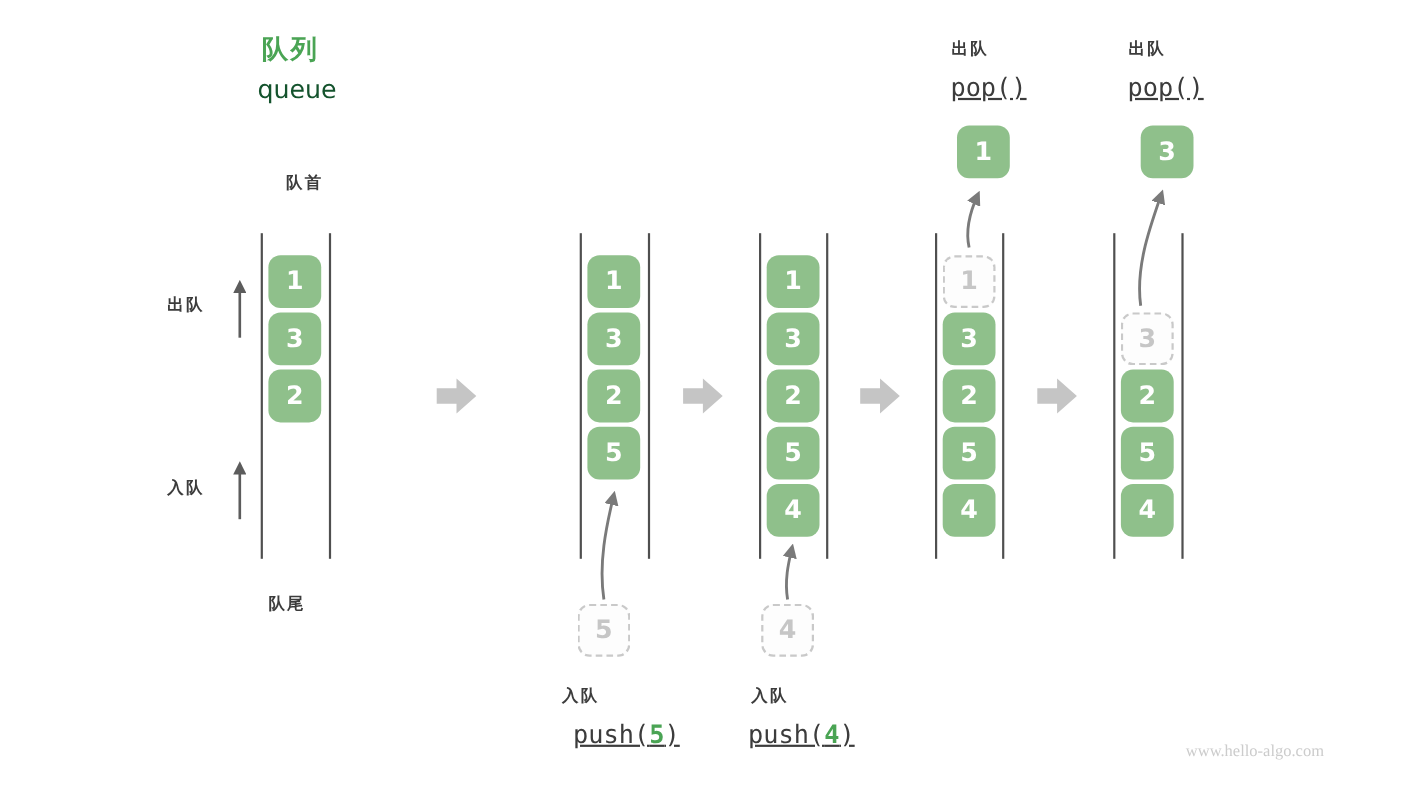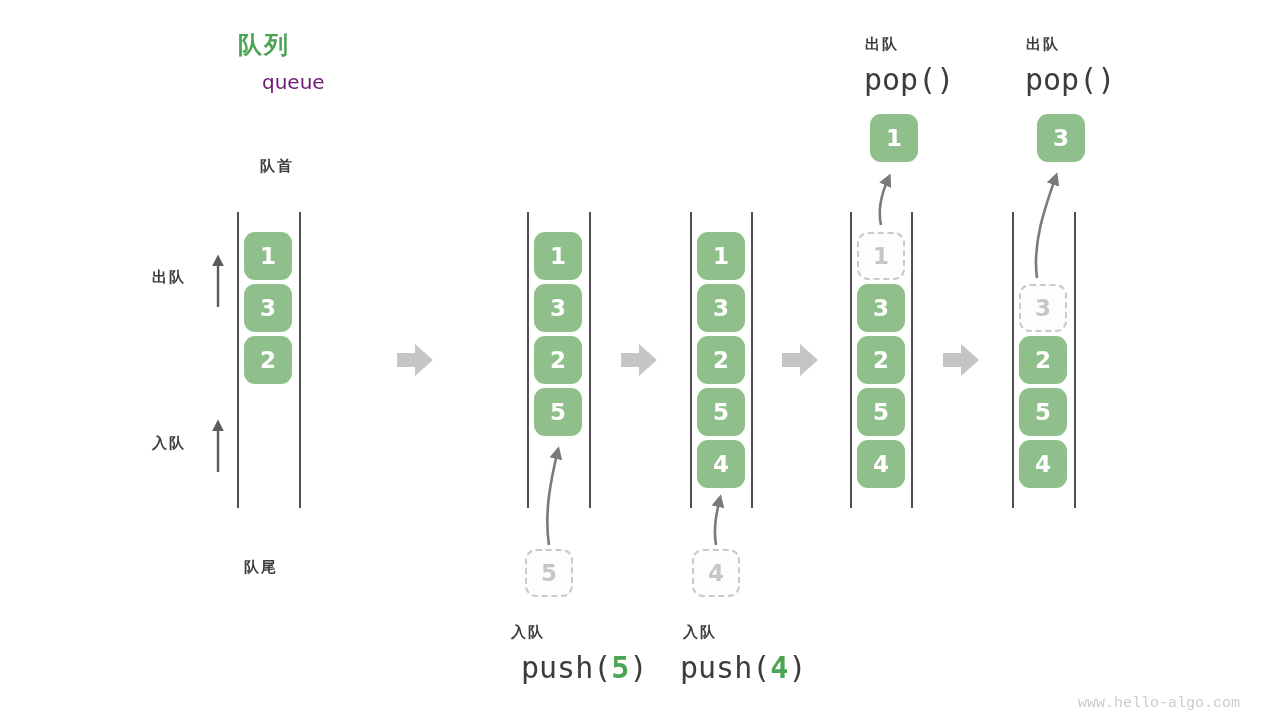"queue" .en { color: #701a75 -> #14532d; font-size: 20px -> 23px; margin-left: 28px -> none }
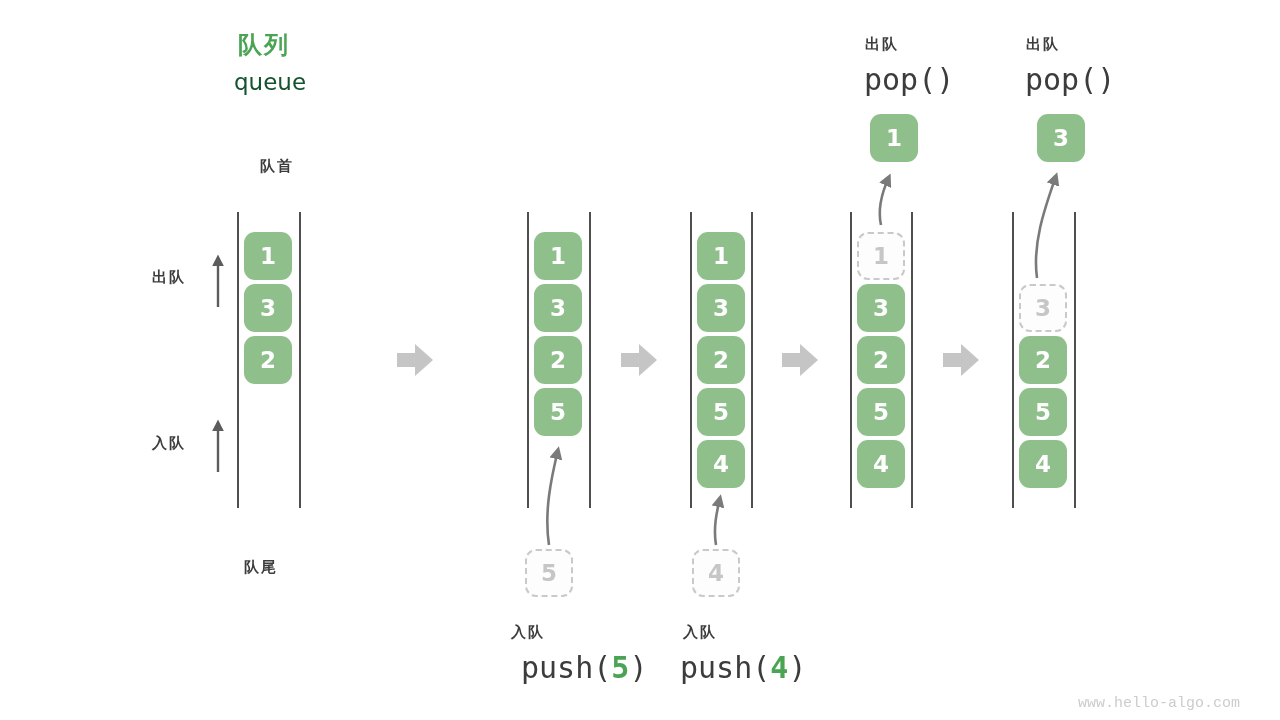"pop()" .code { font-size: 30px -> 23px; text-decoration: none -> underline }
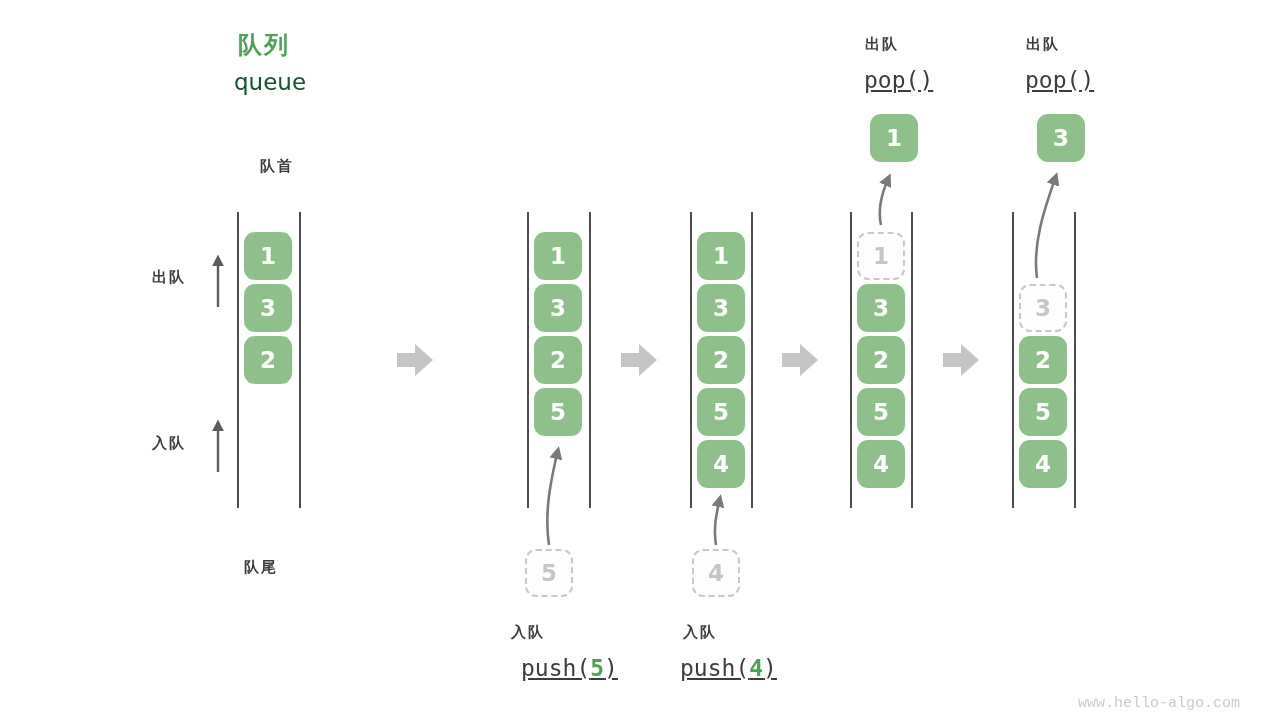"队尾" div.zh { top: 554px -> 536px }
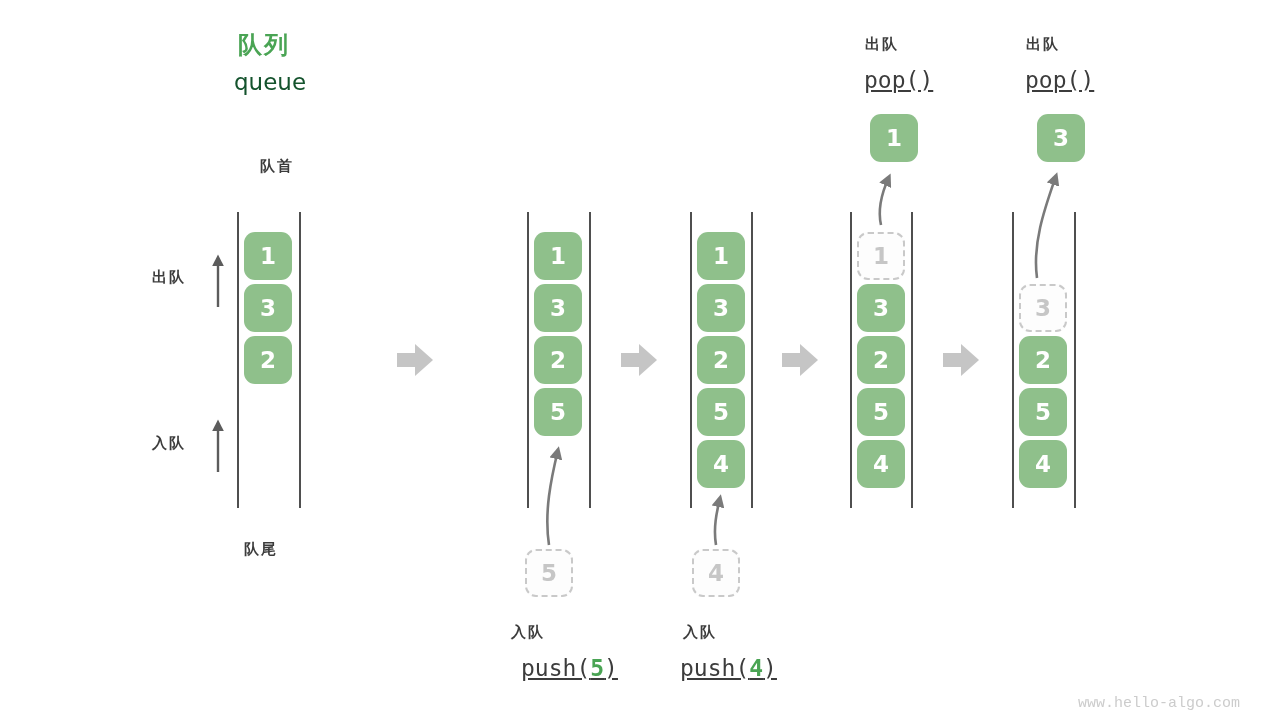"www.hello-algo.com" .watermark { font-family: Liberation Mono, monospace -> Liberation Serif, serif; margin-top: 20px -> none }
